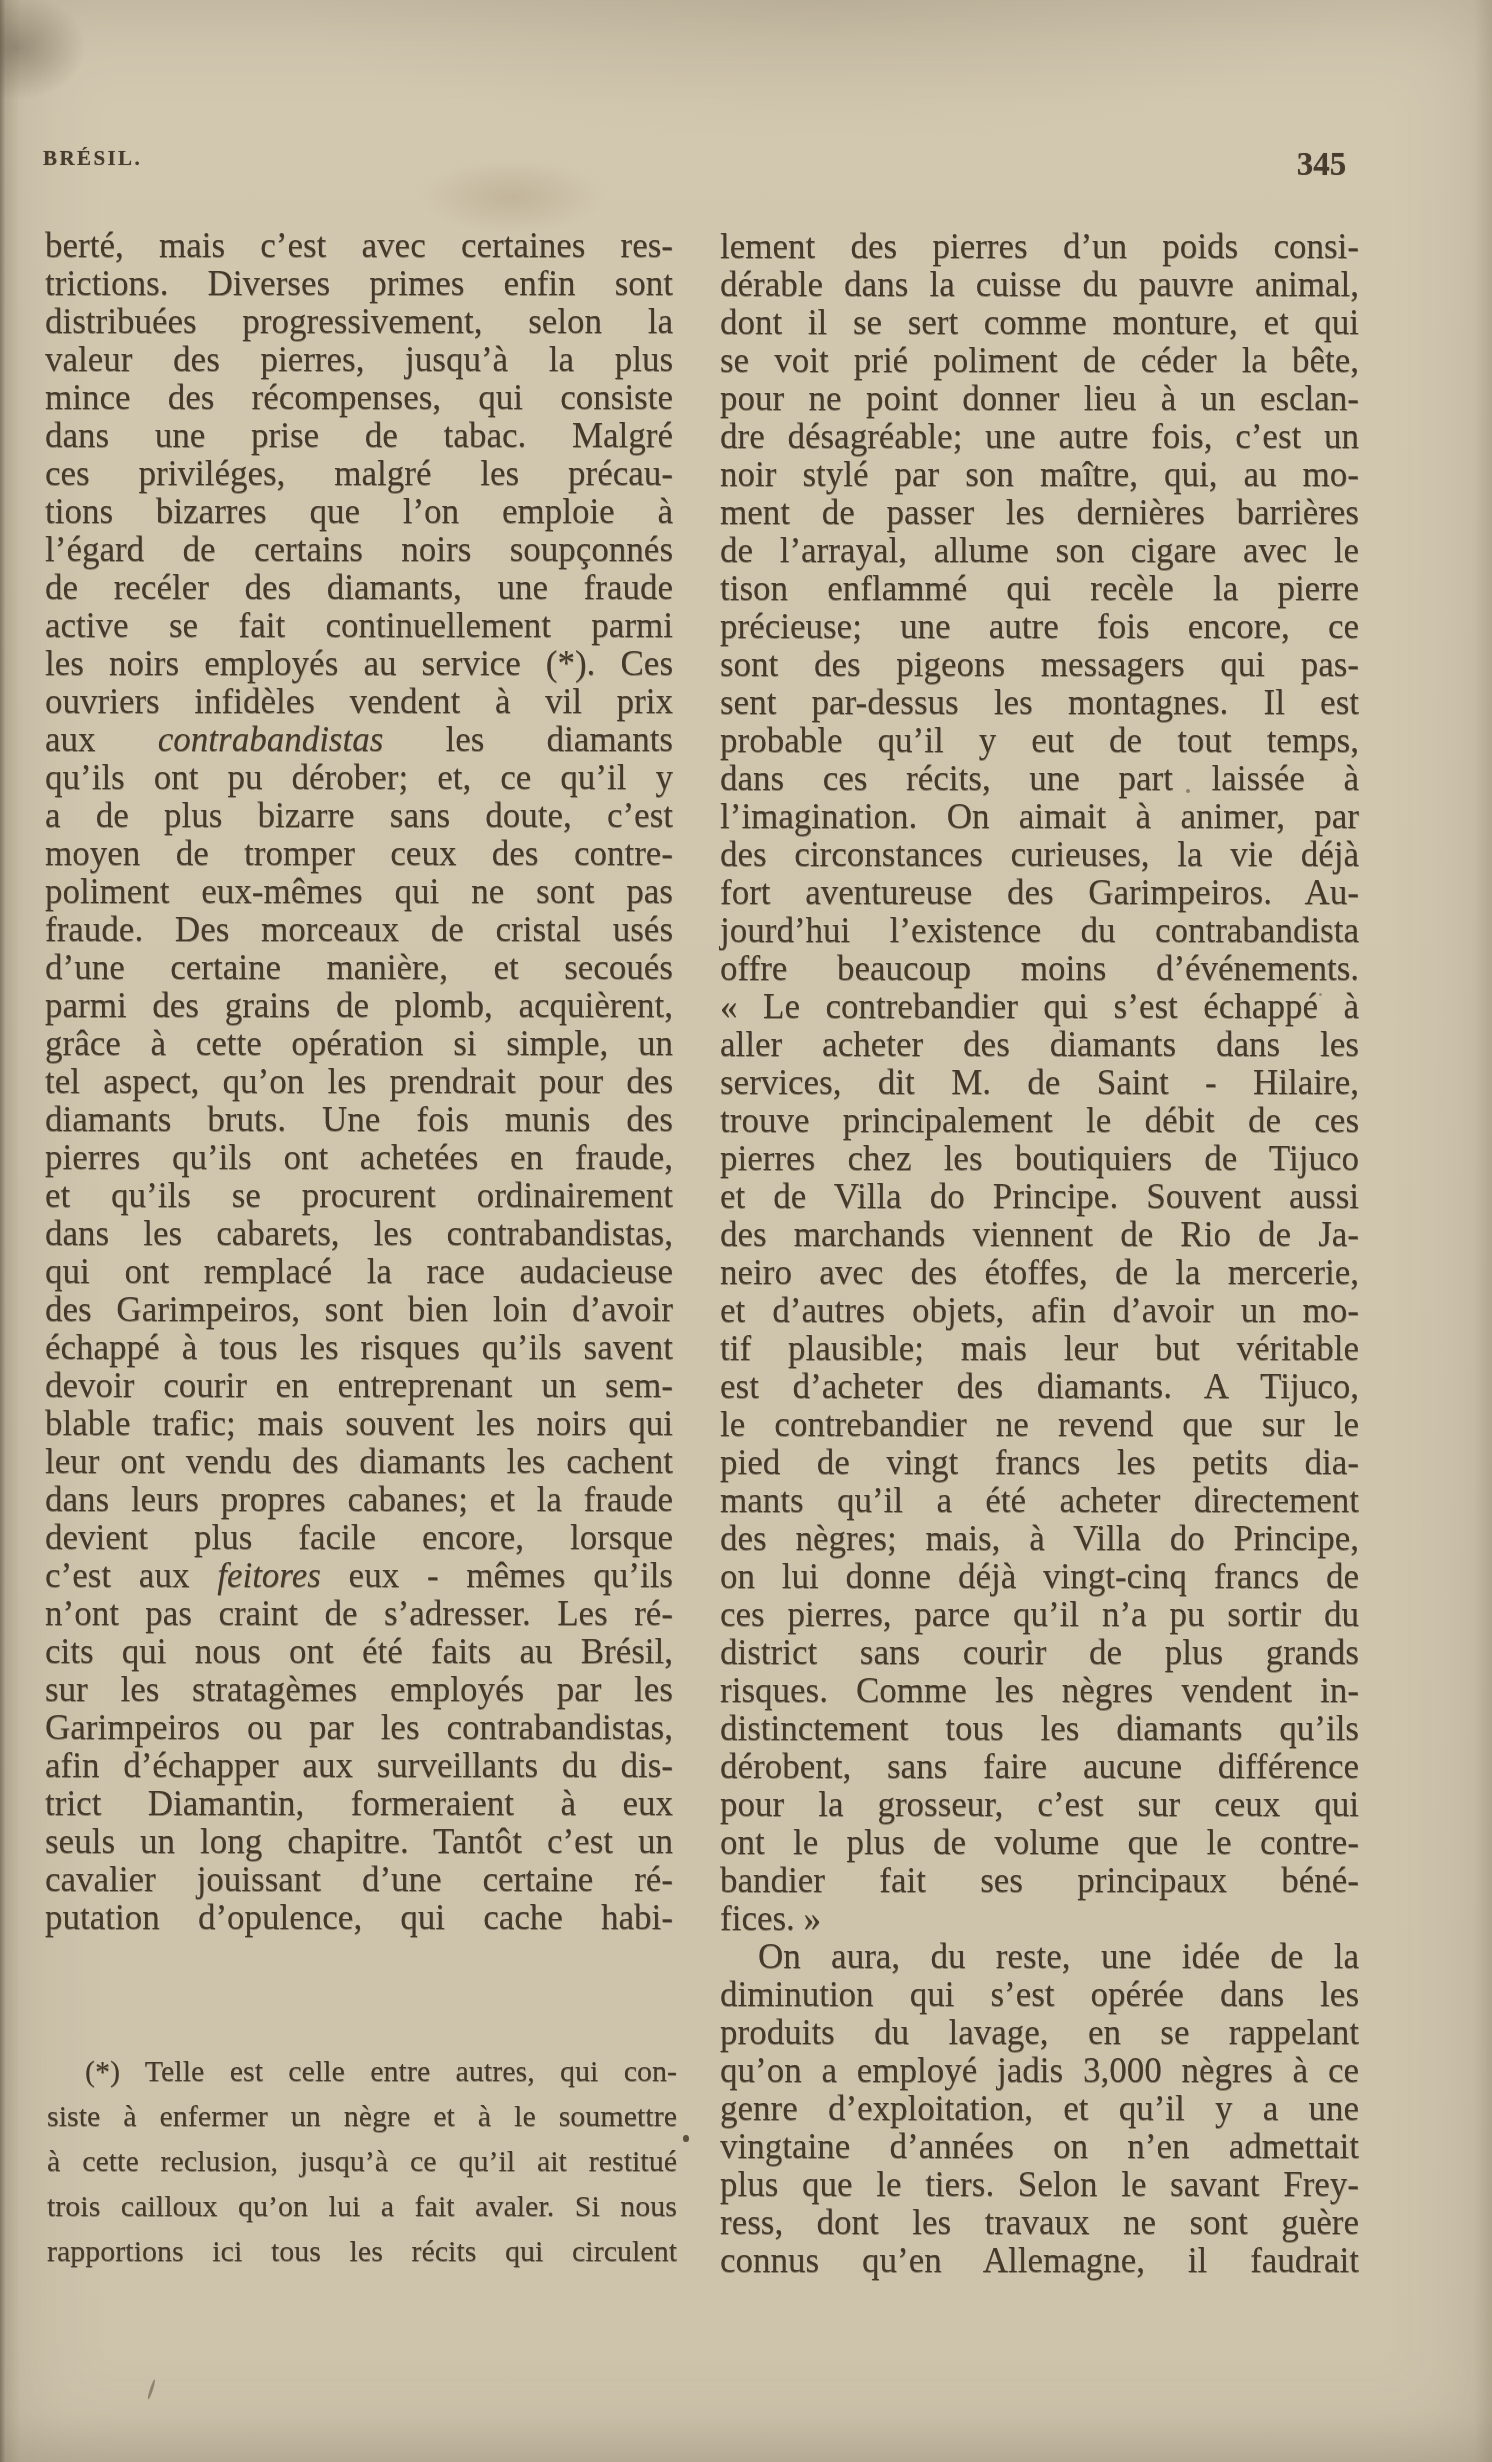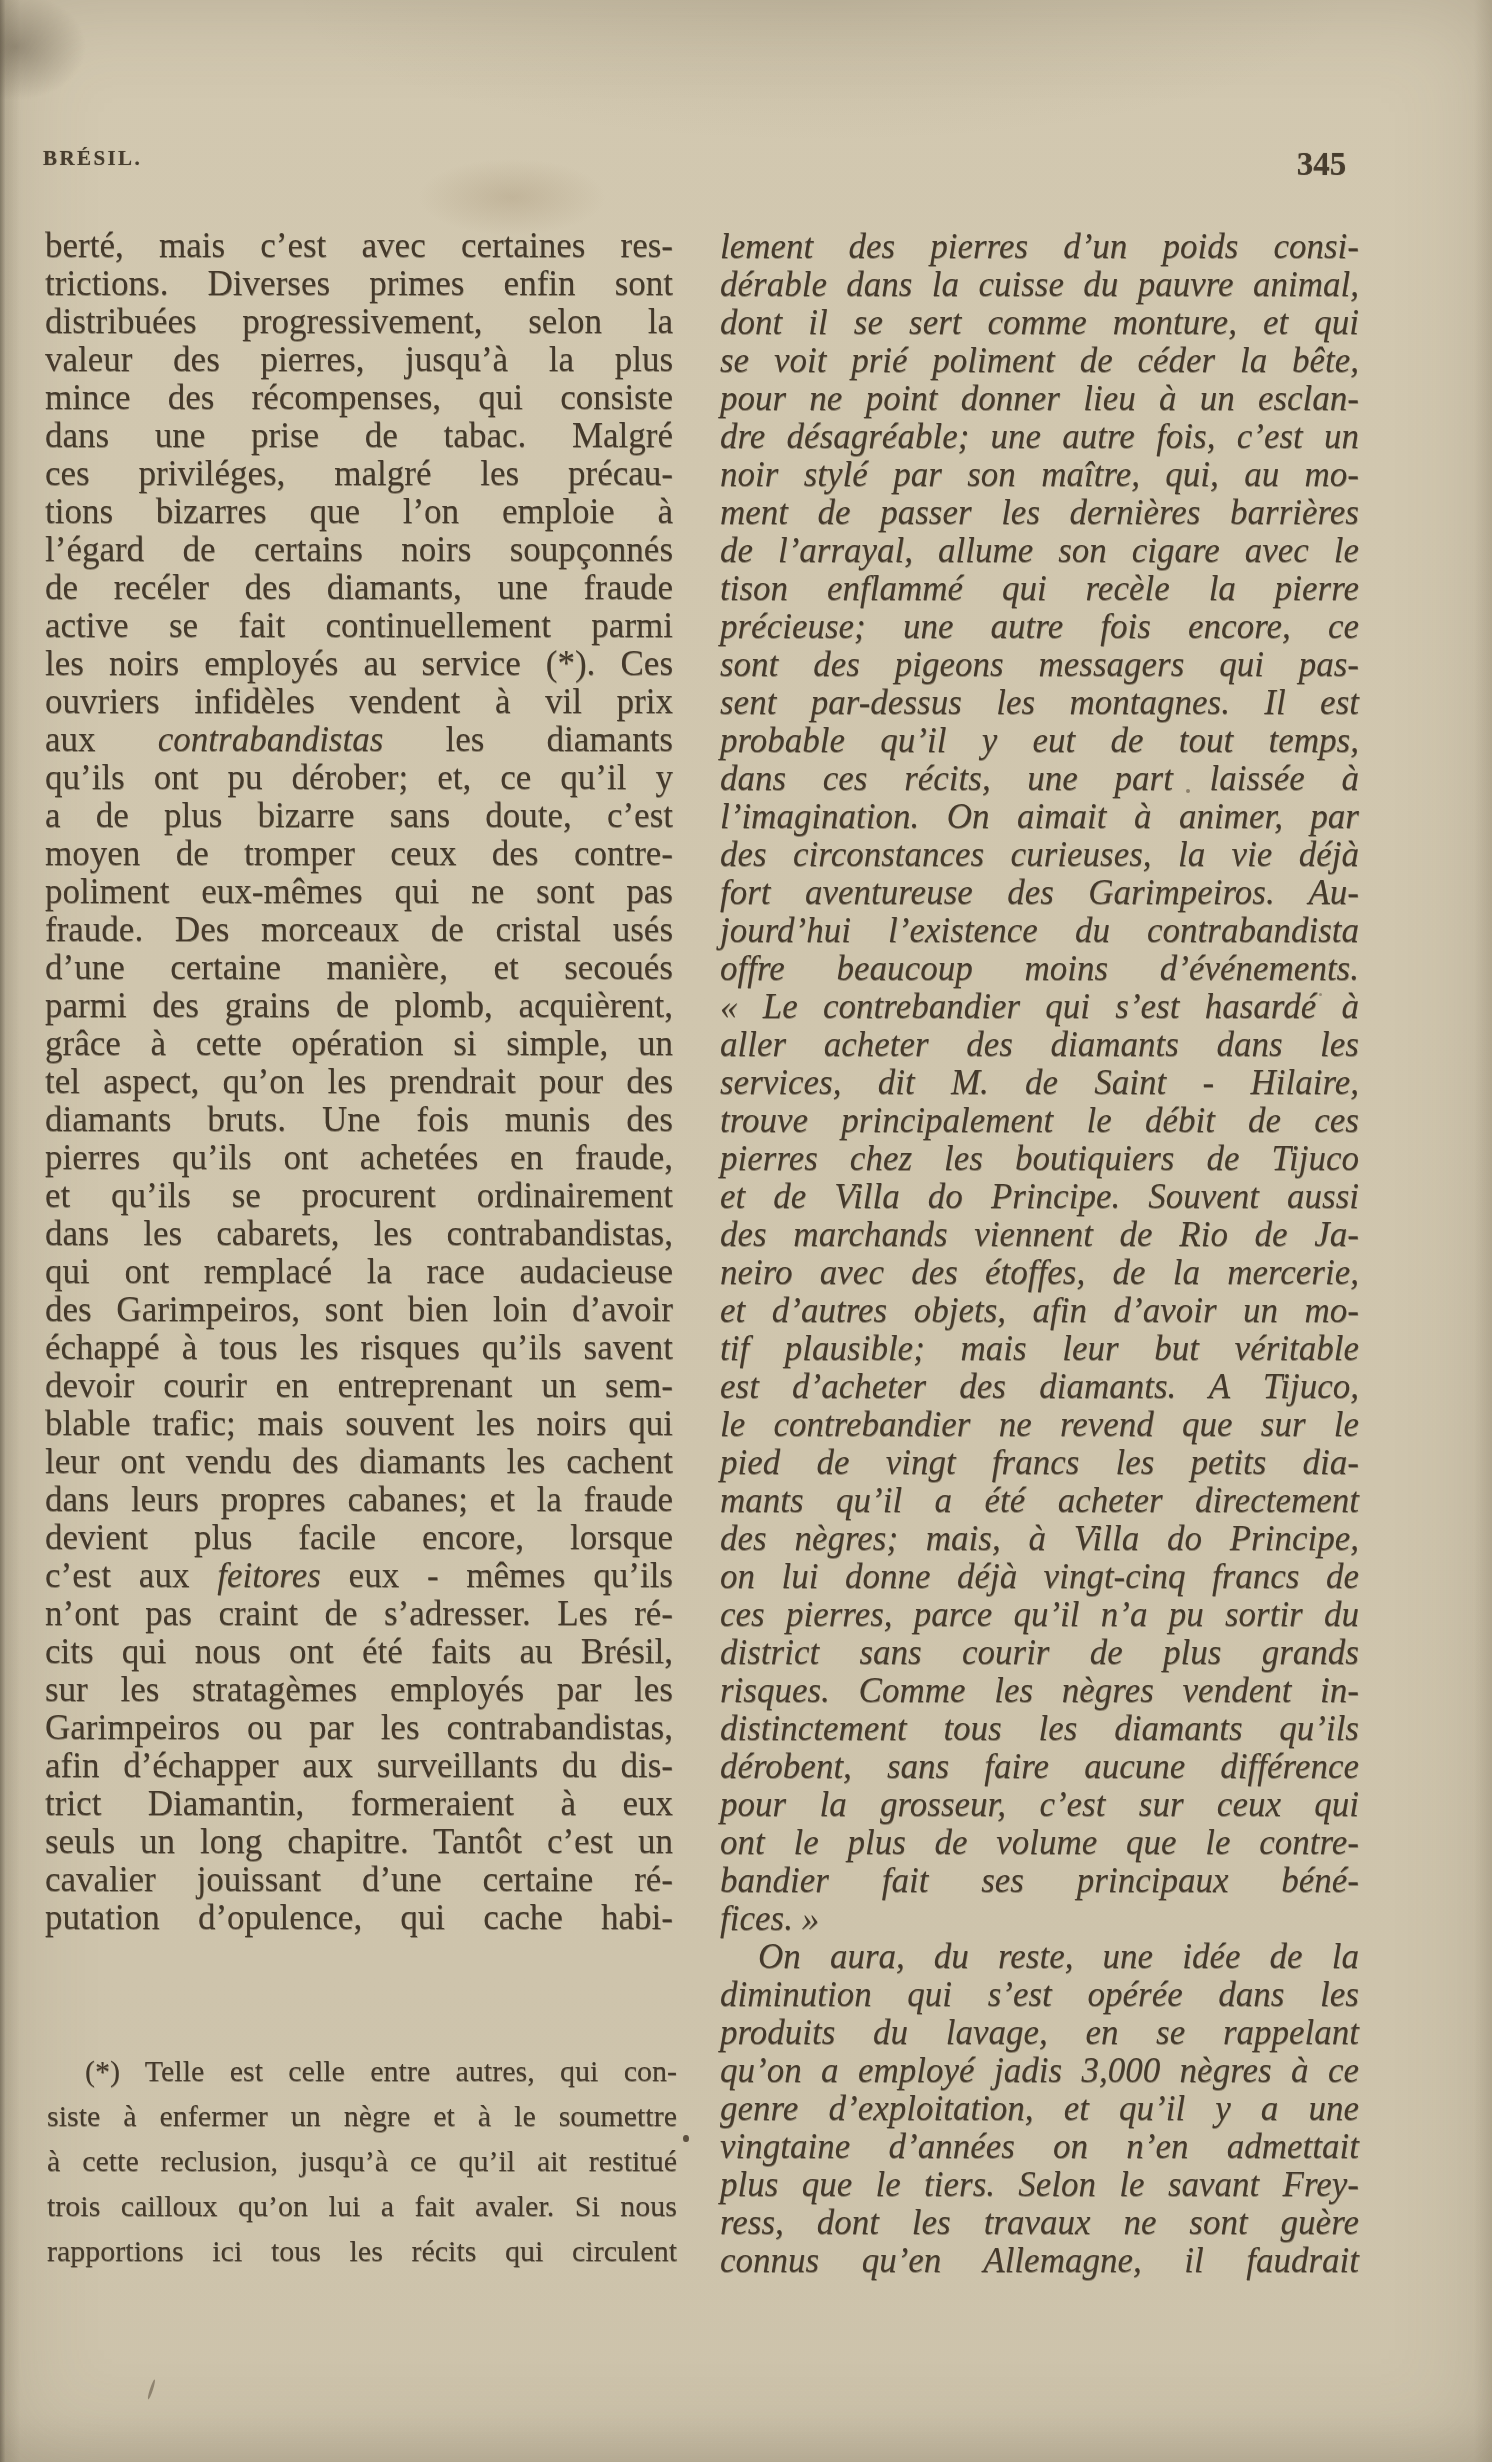"lement des pierres d’un poids" .col-right { font-style: italic -> none }
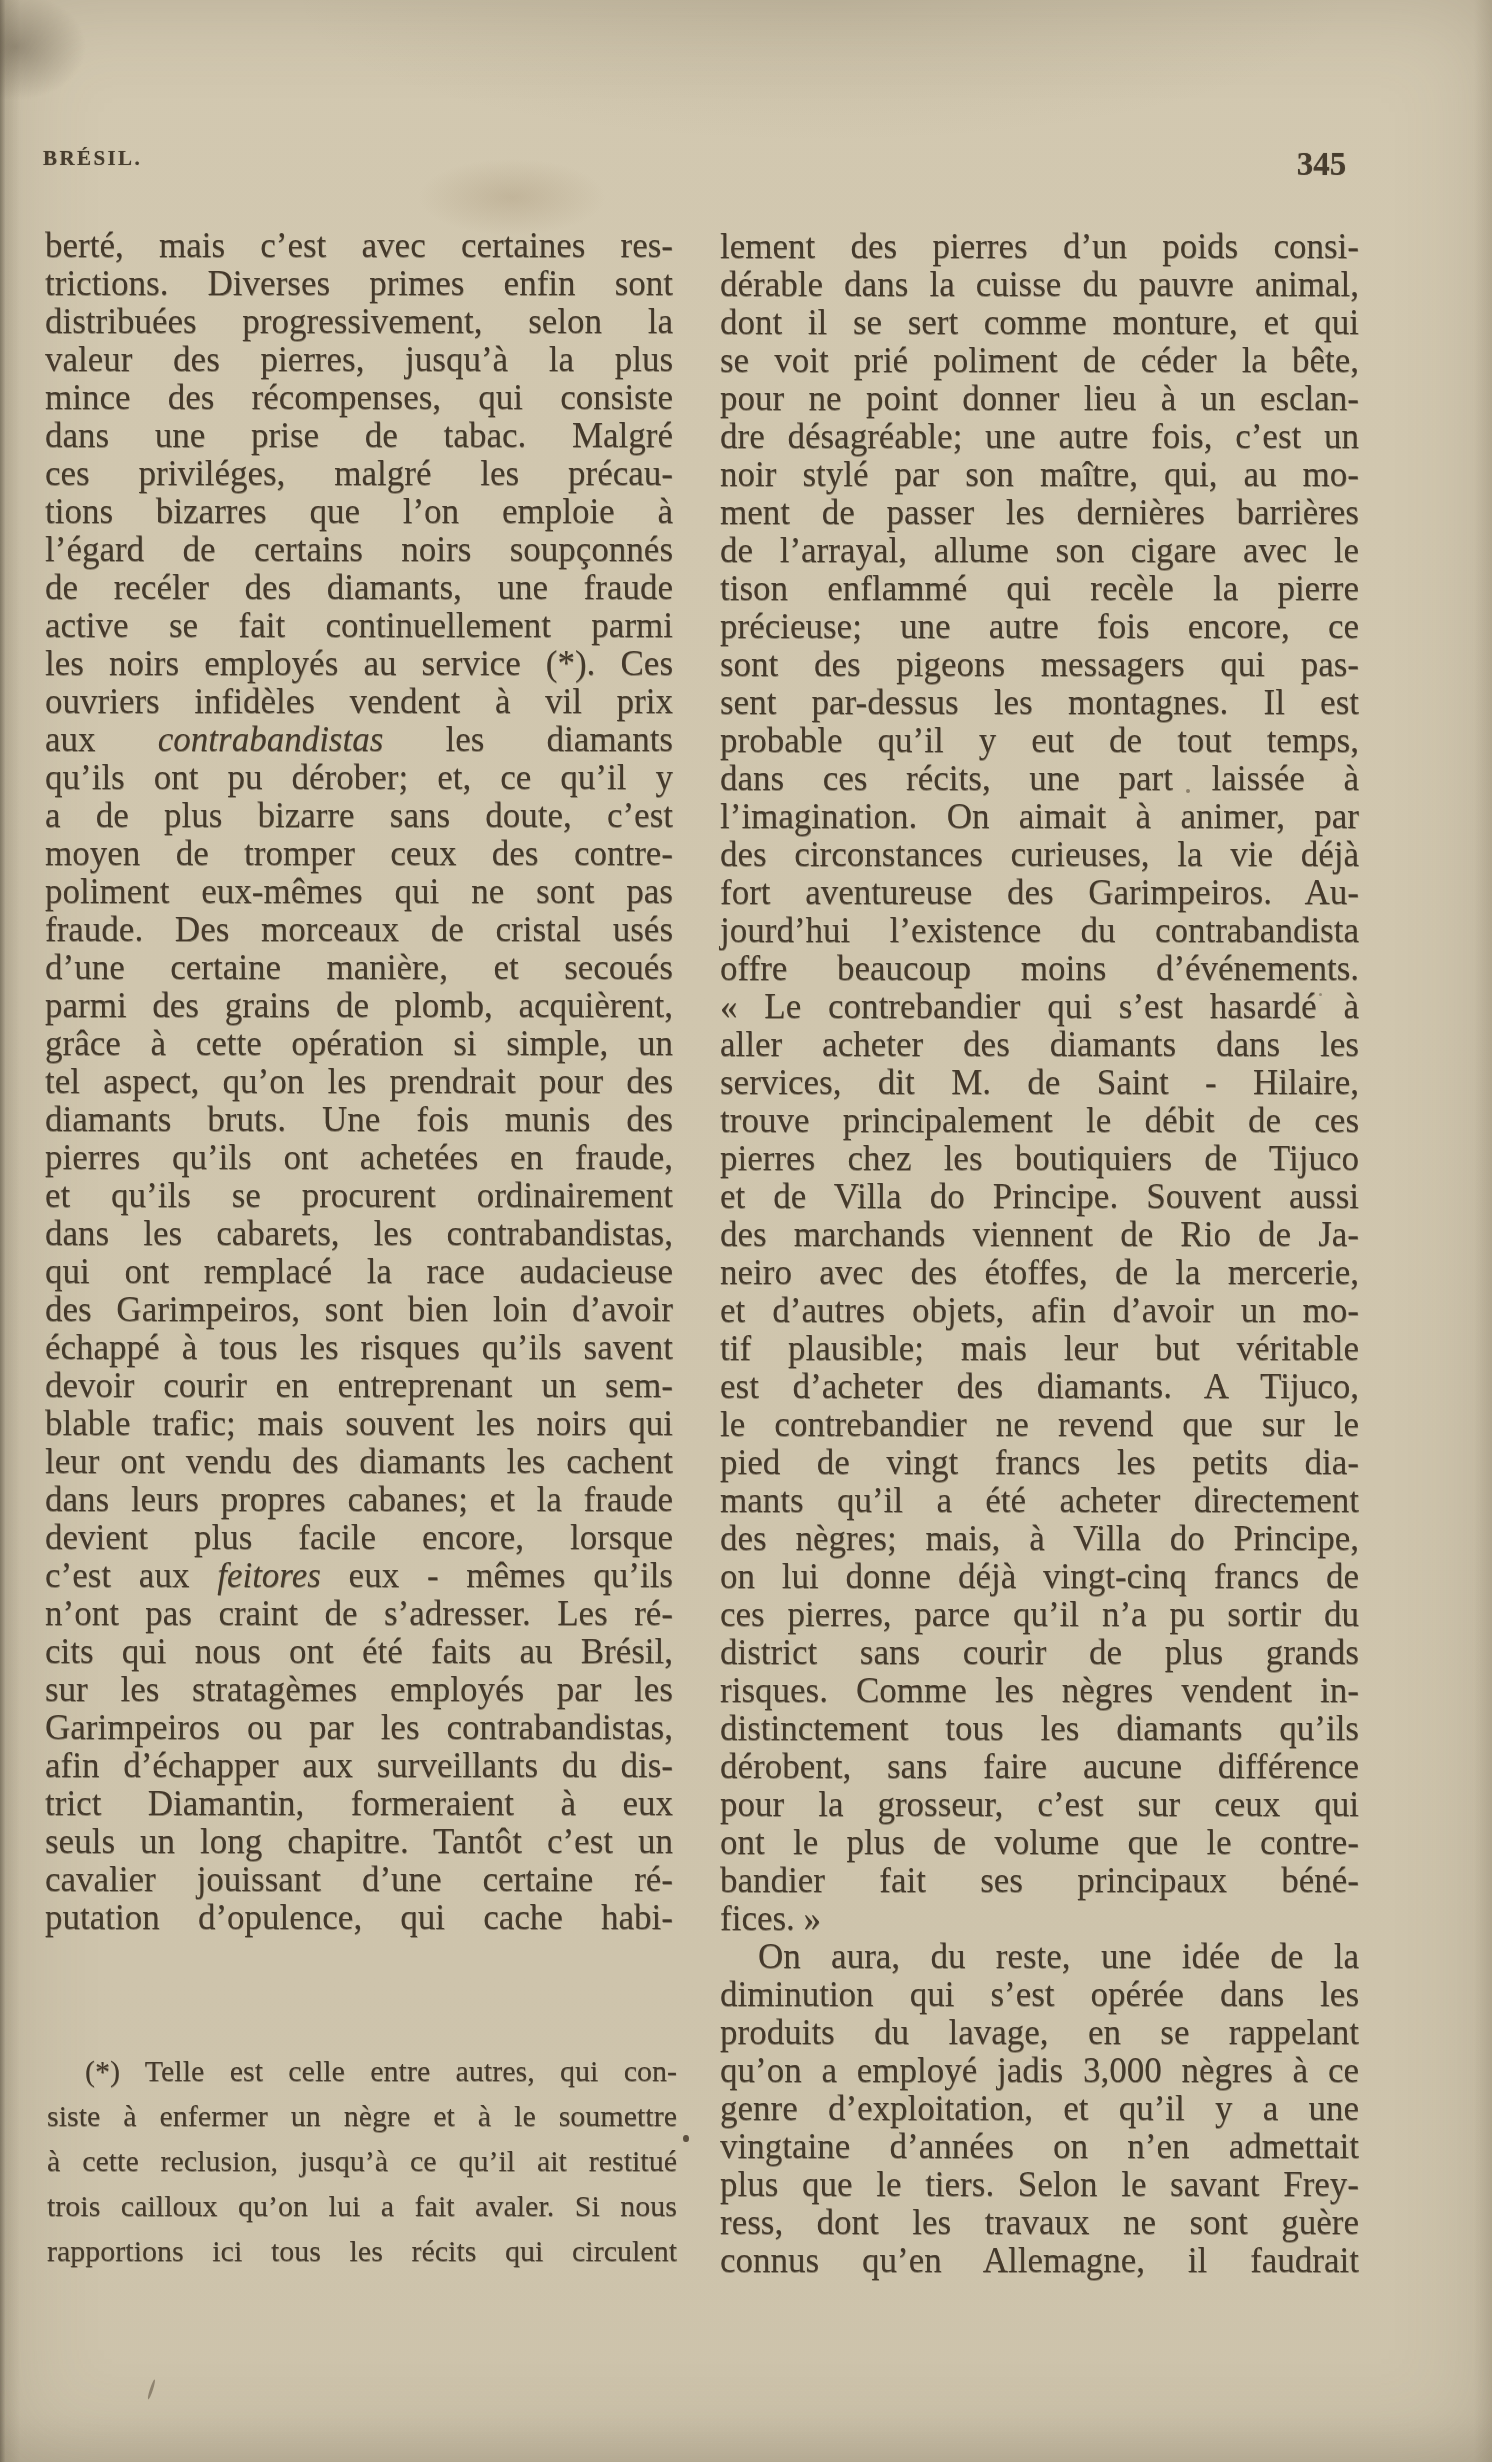"« Le contrebandier qui s’est" div.tline { text: hasardé -> échappé }
